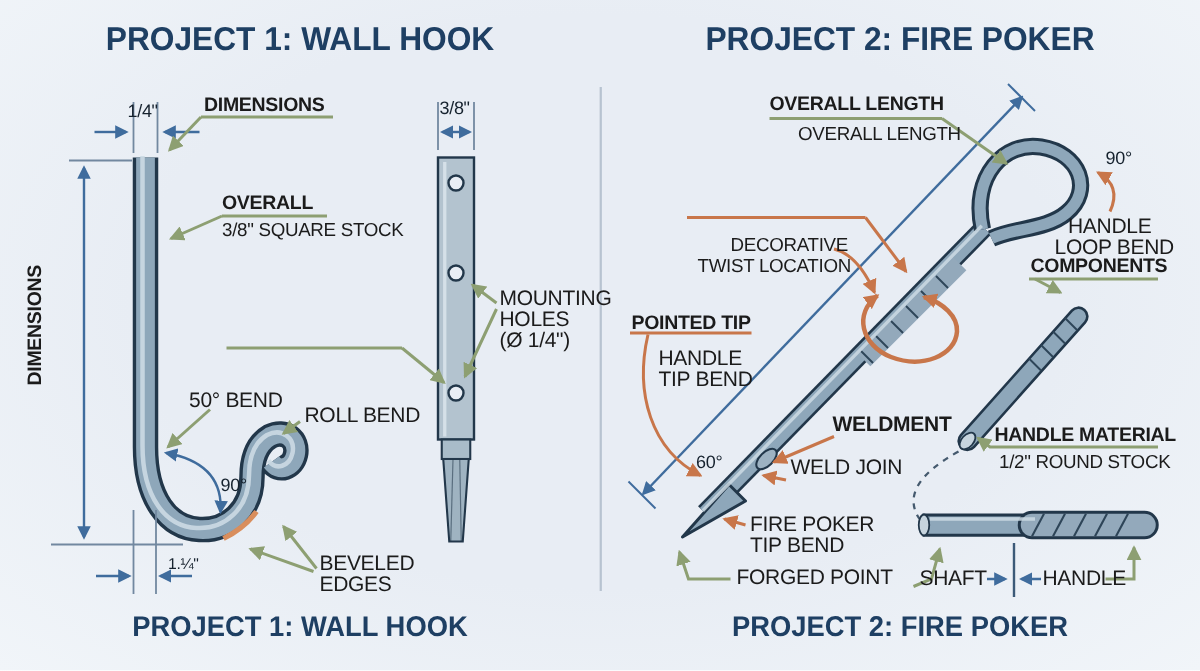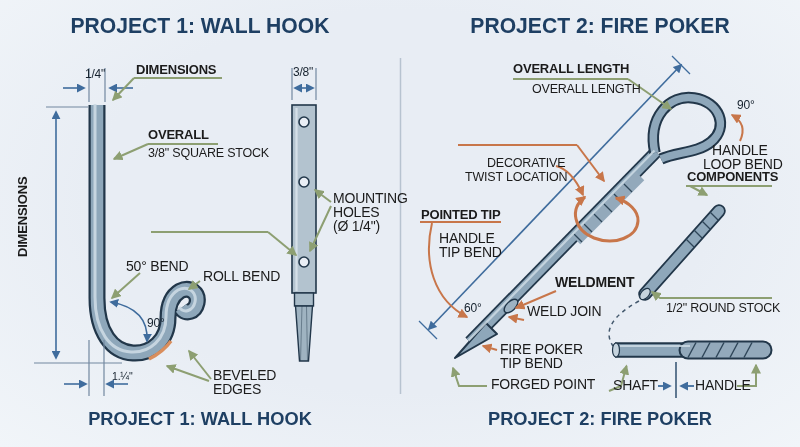"HANDLE MATERIAL" div.lbl { html: none -> <div>HANDLE MATERIAL</div> }
